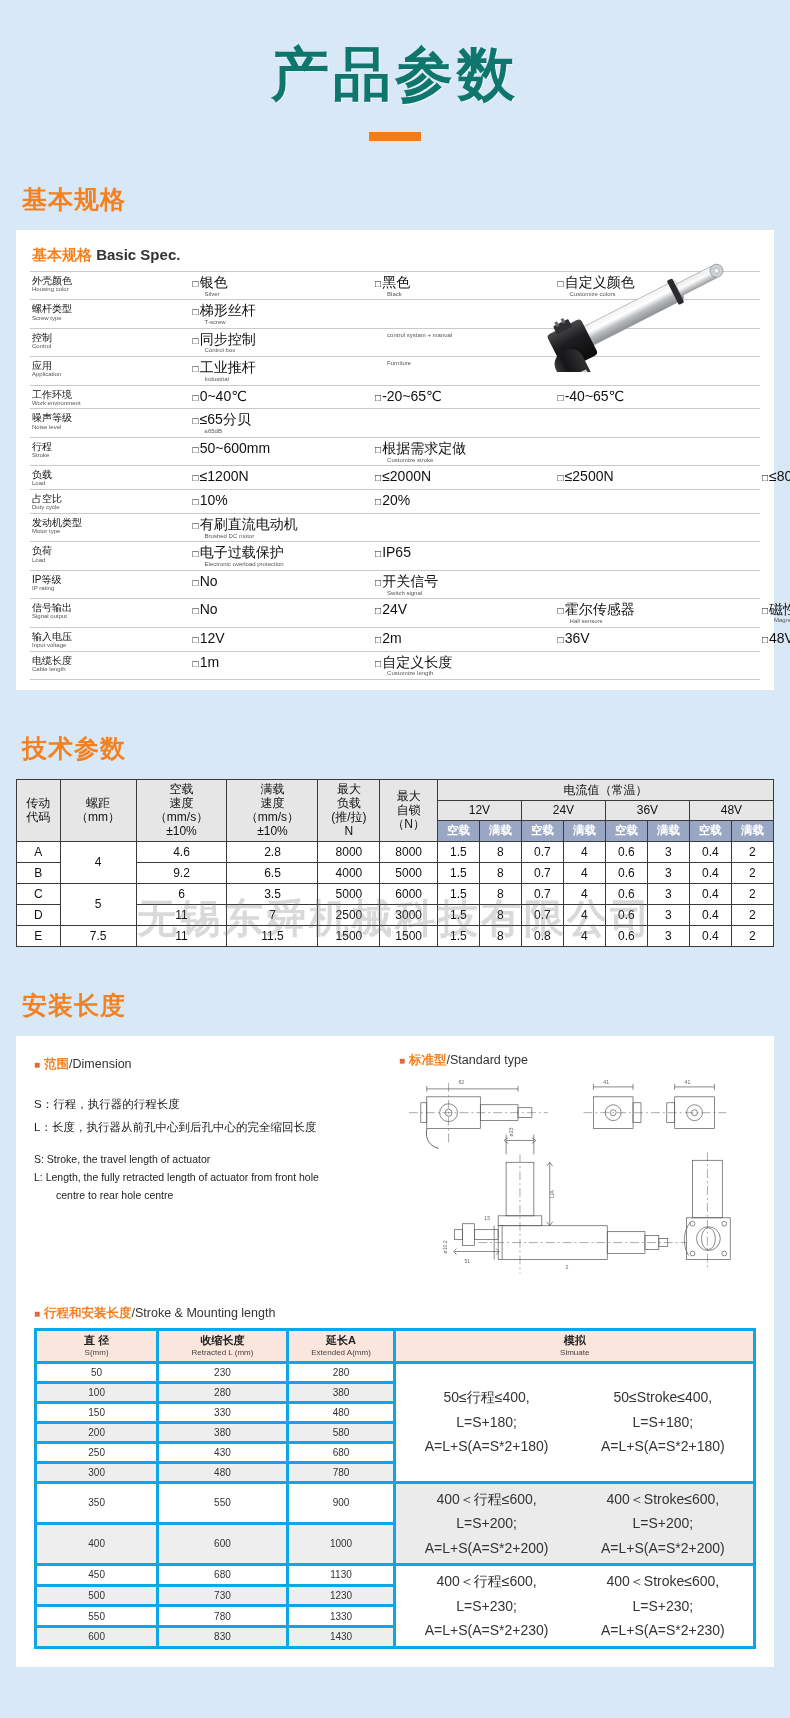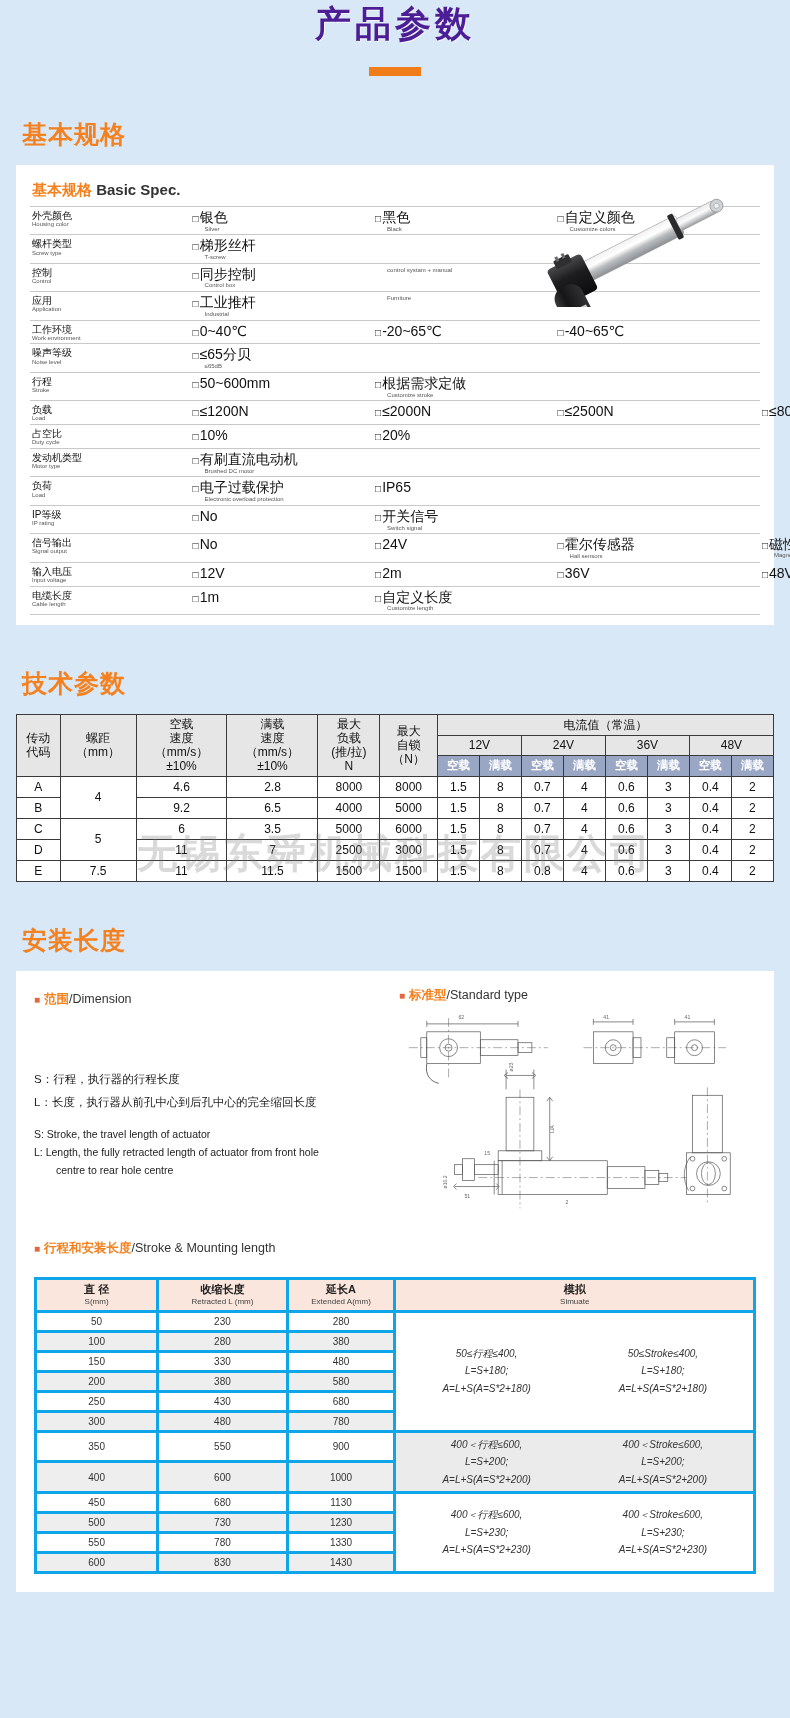"产品参数" .page-title { color: #4c1d95 -> #0f766e; font-size: 36px -> 58px; padding-top: none -> 36px }
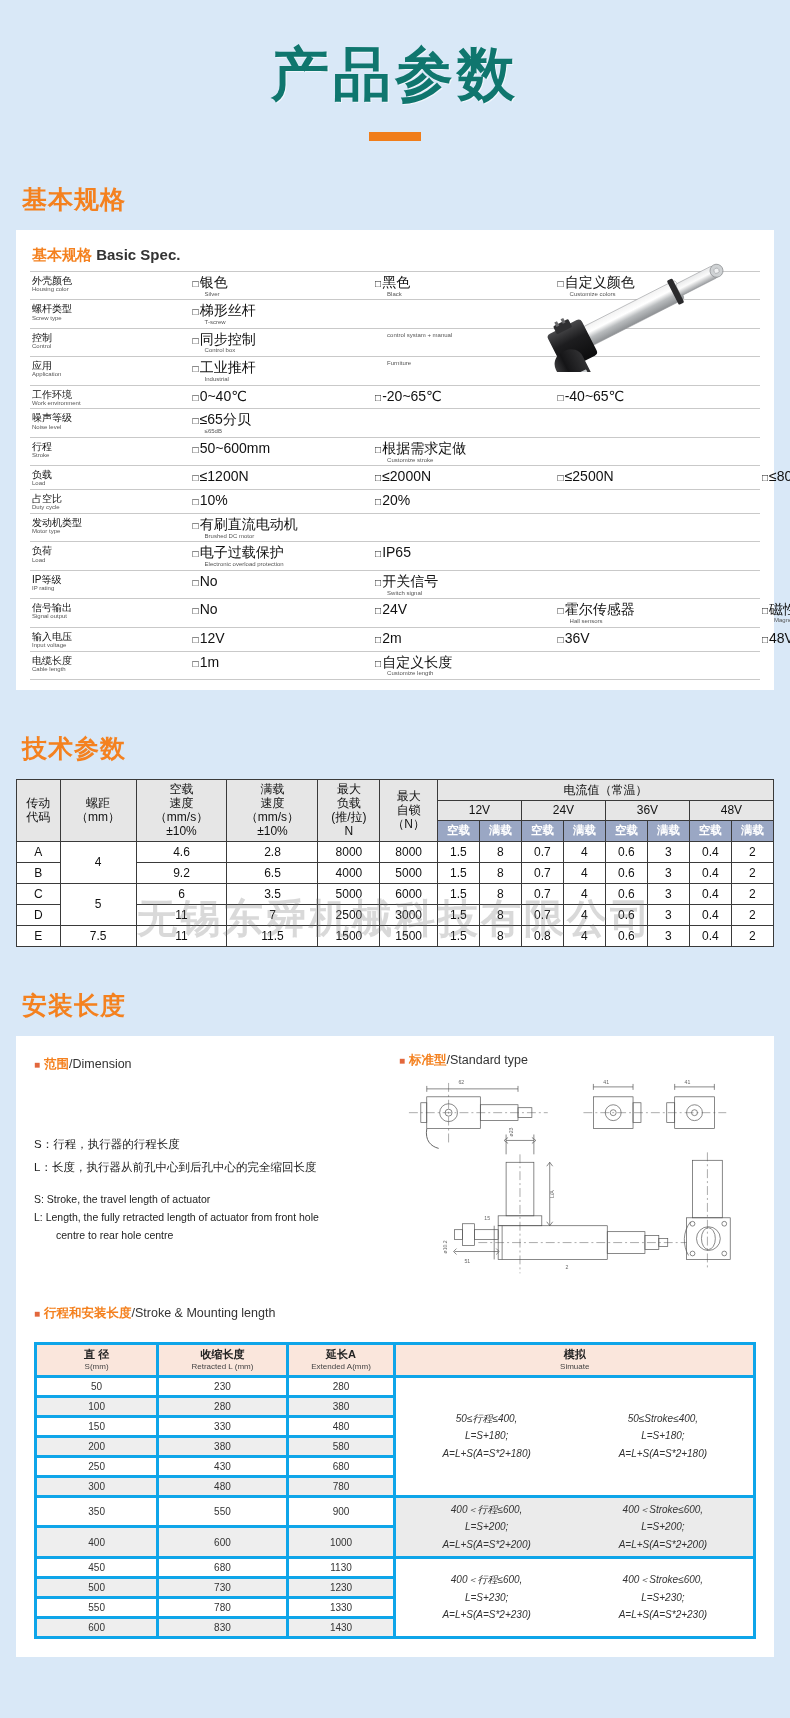"S：行程，执行器的行程长度" .def-block { margin-top: 60px -> 20px }
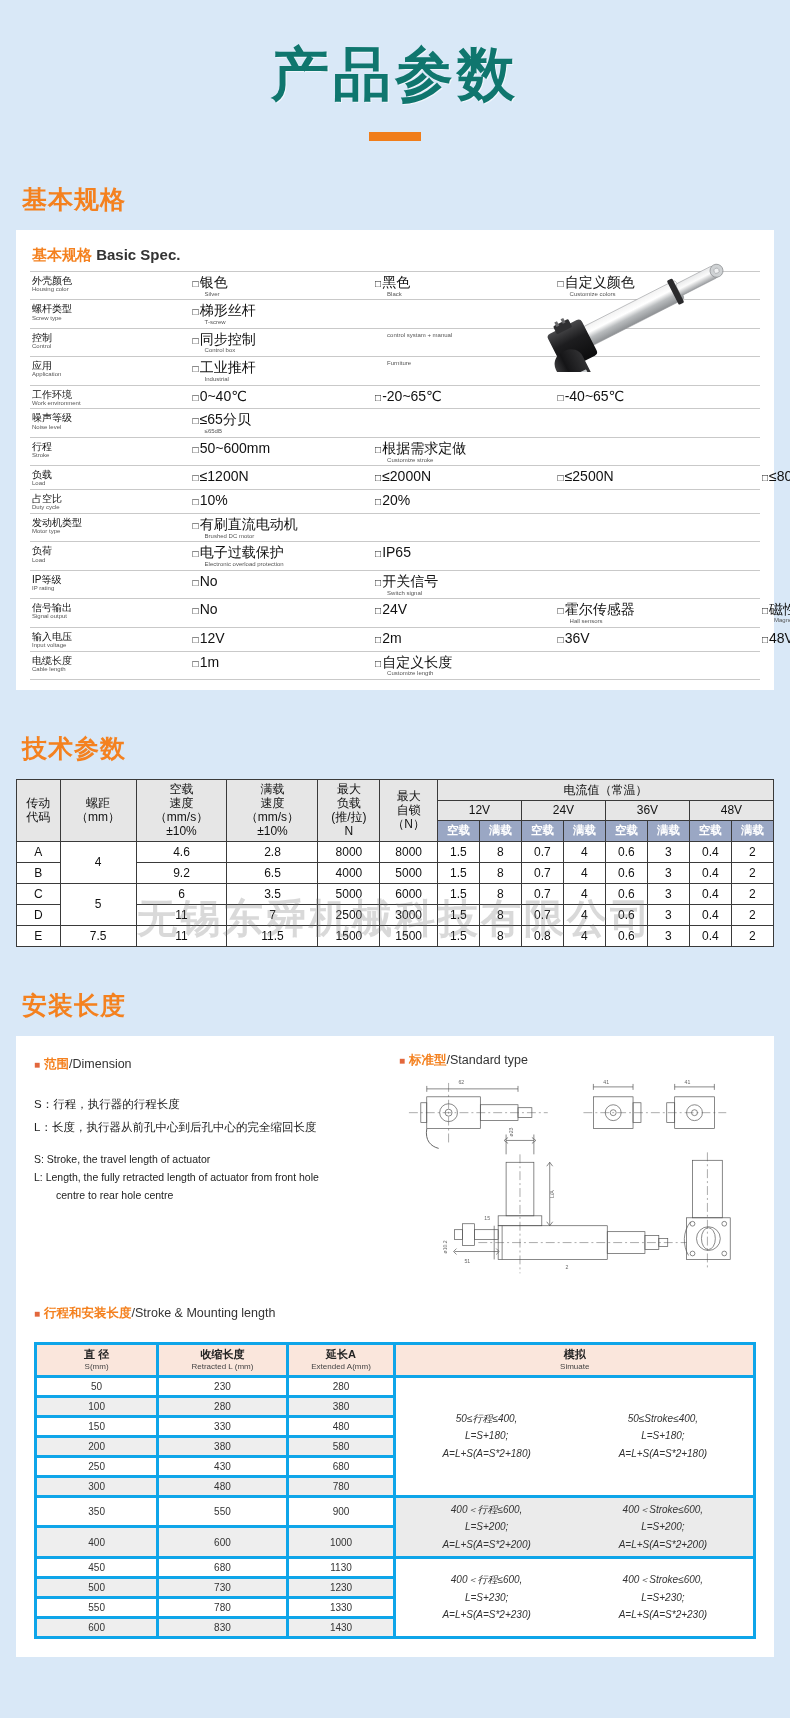"■ 行程和安装长度/Stroke & Mounting length" .sm-head { margin: 18px 0 20px 0 -> 18px 0 6px 0 }
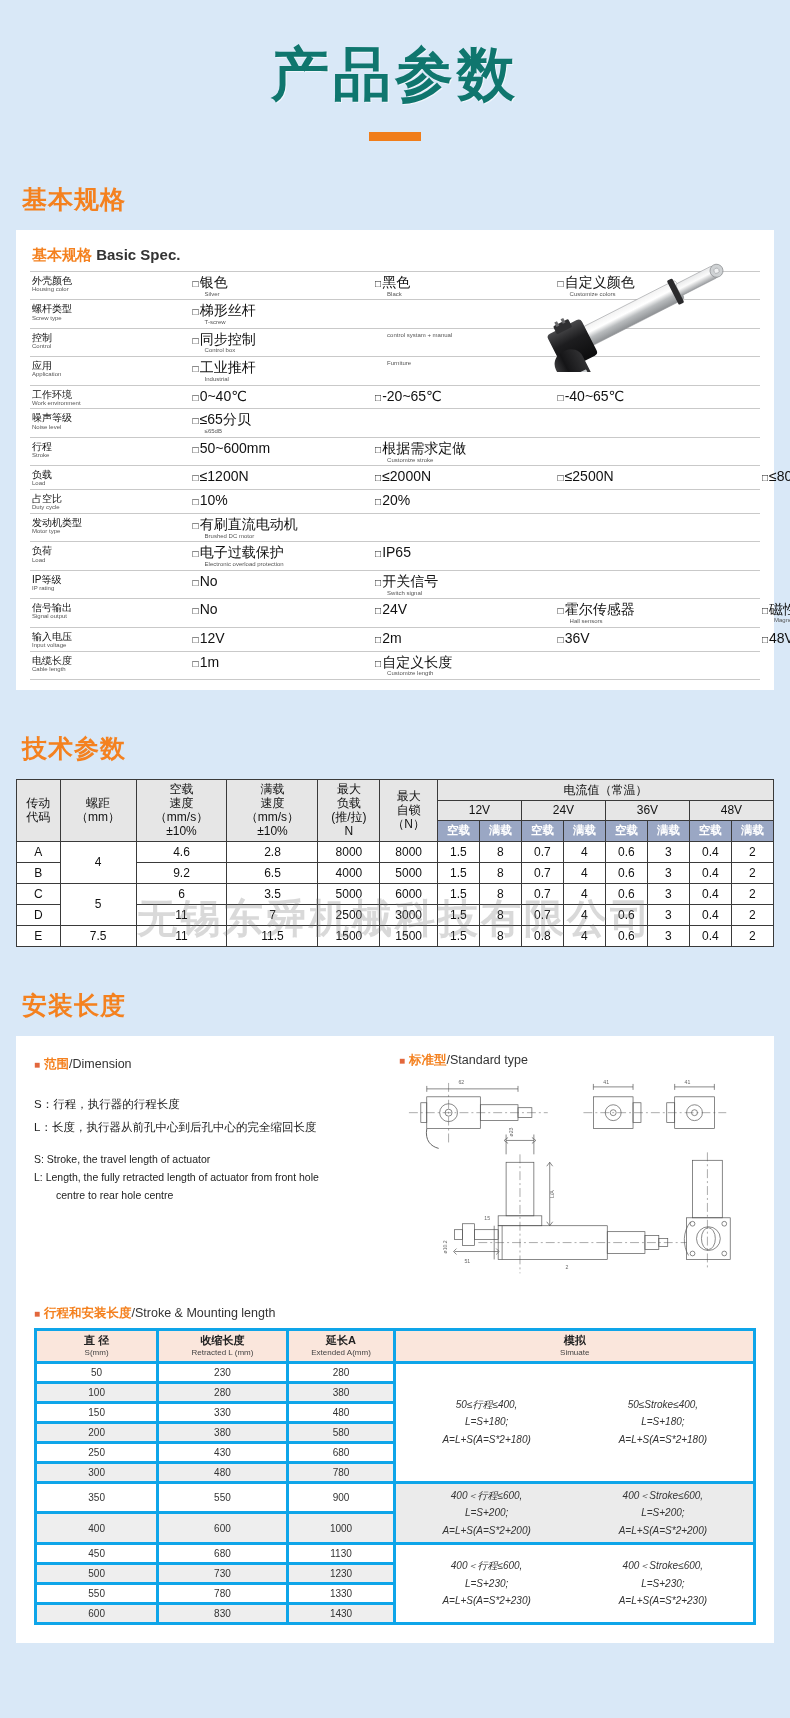"50≤行程≤400," table.sm td.sim { font-size: 10px -> 14px; font-style: italic -> none }
